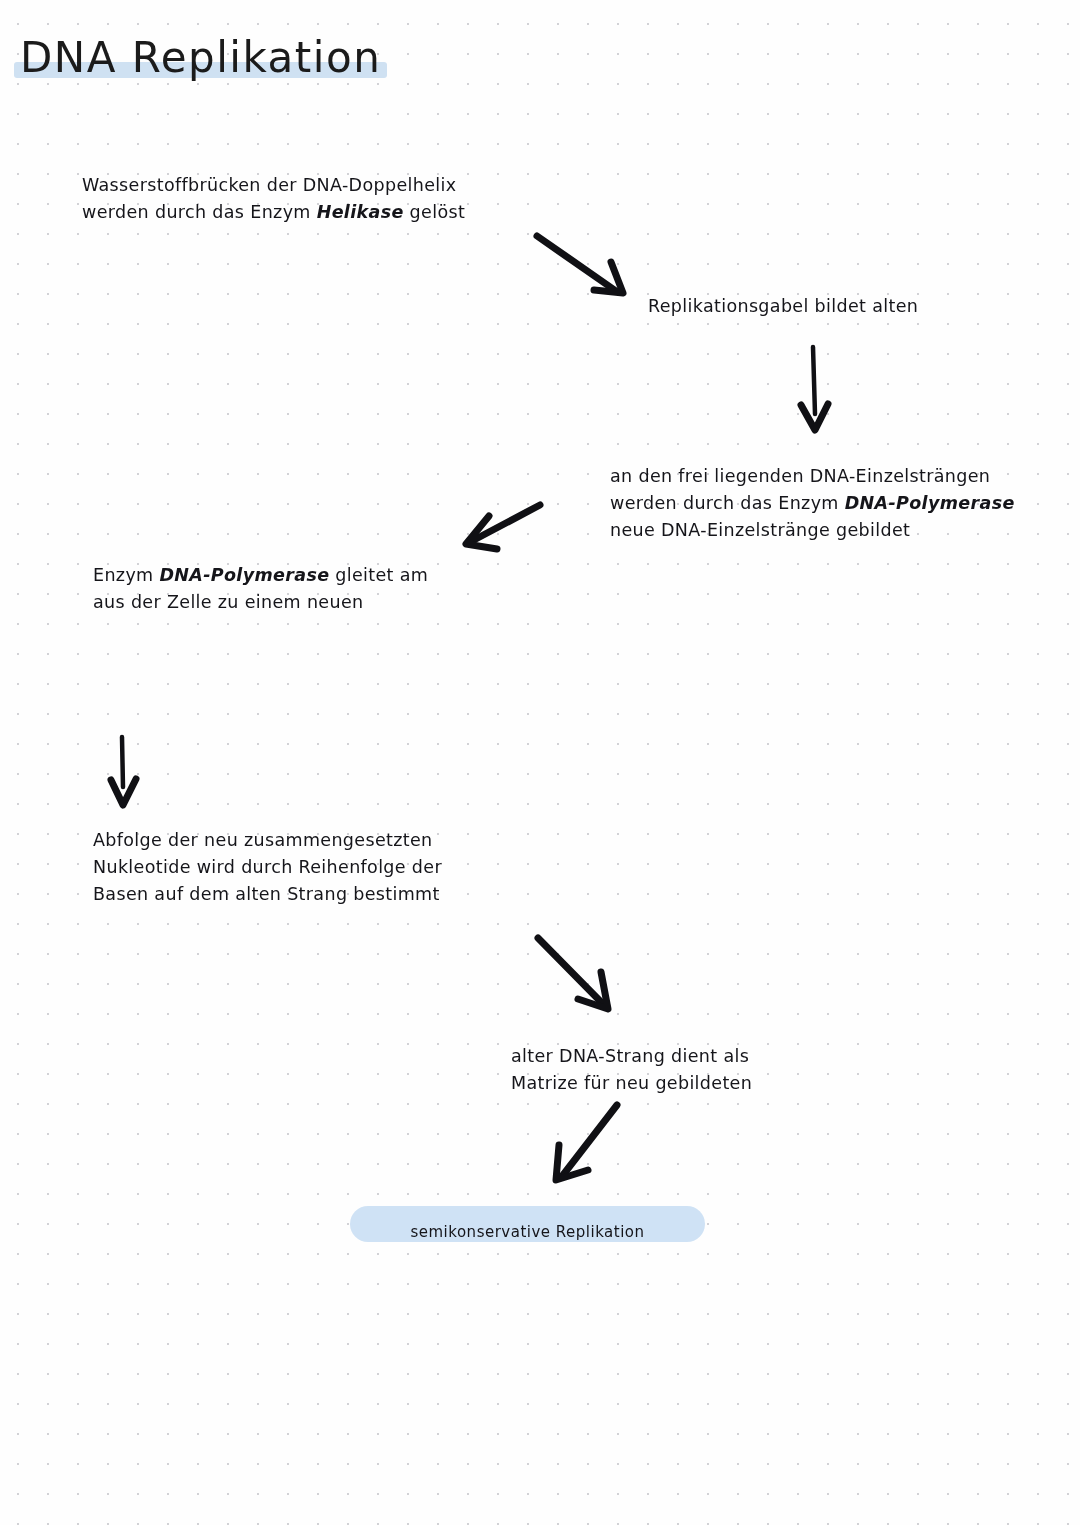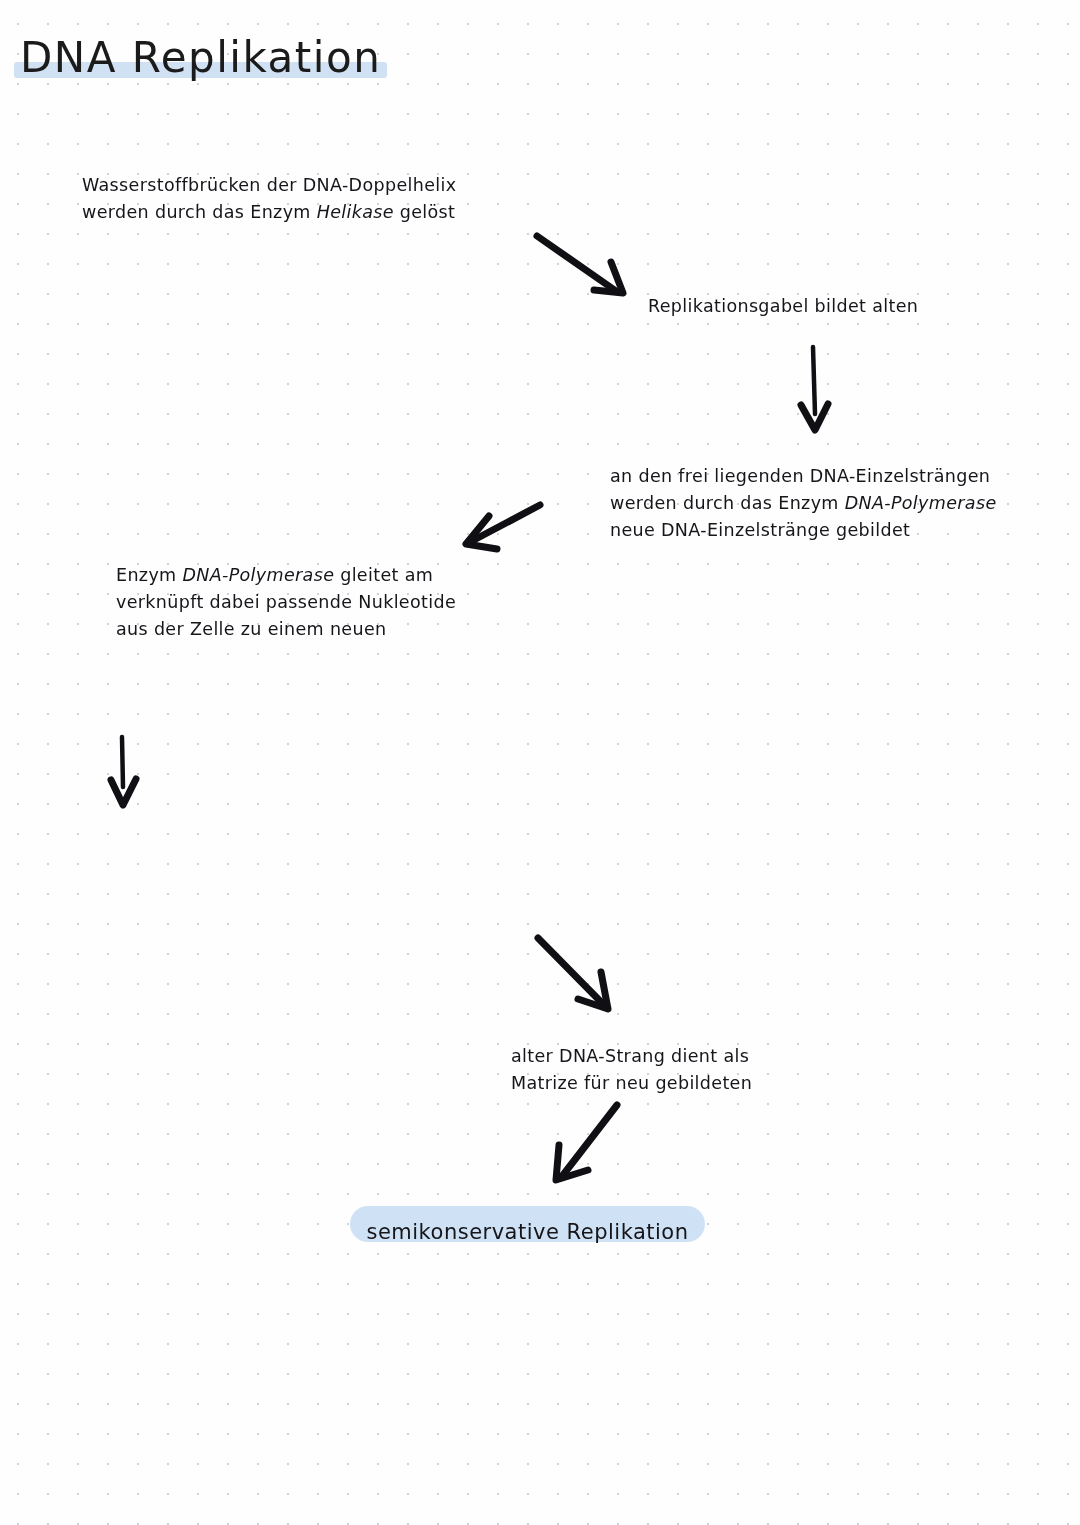"Helikase" .note em { font-weight: 400 -> 700 }
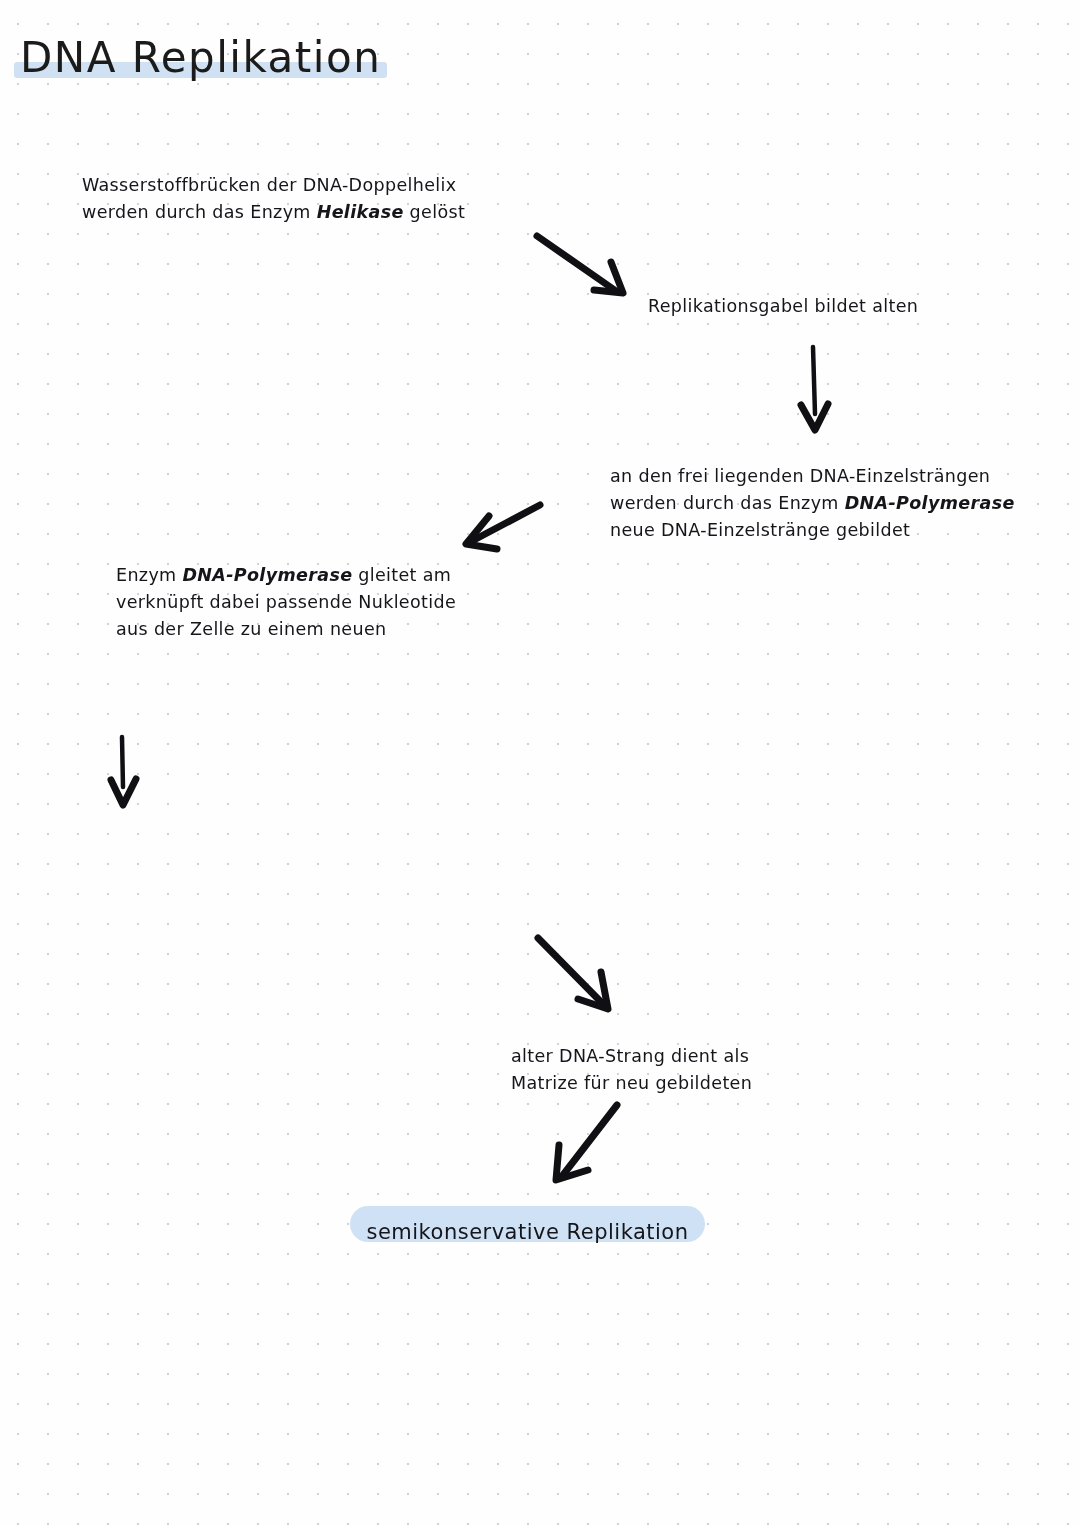"Enzym DNA-Polymerase gleitet am" div.note { left: 116px -> 93px }
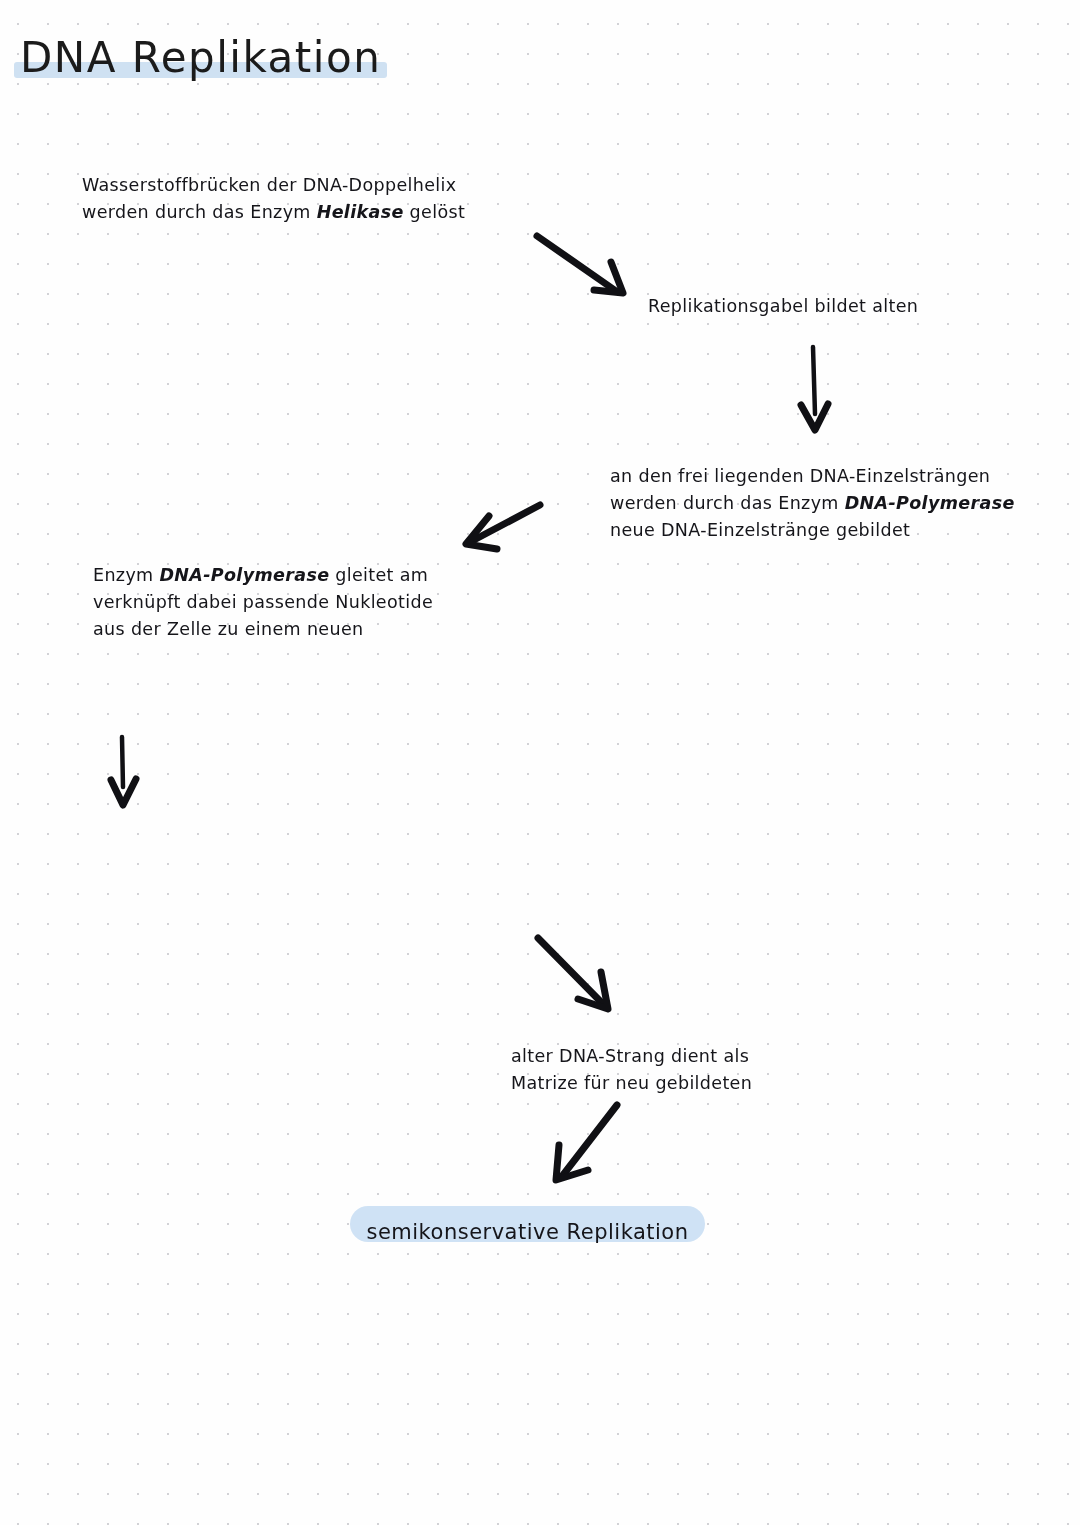"verknüpft dabei passende Nukleotide" span.ln { html: <span>verknüpft dabei passende Nukleotide</span> -> none }
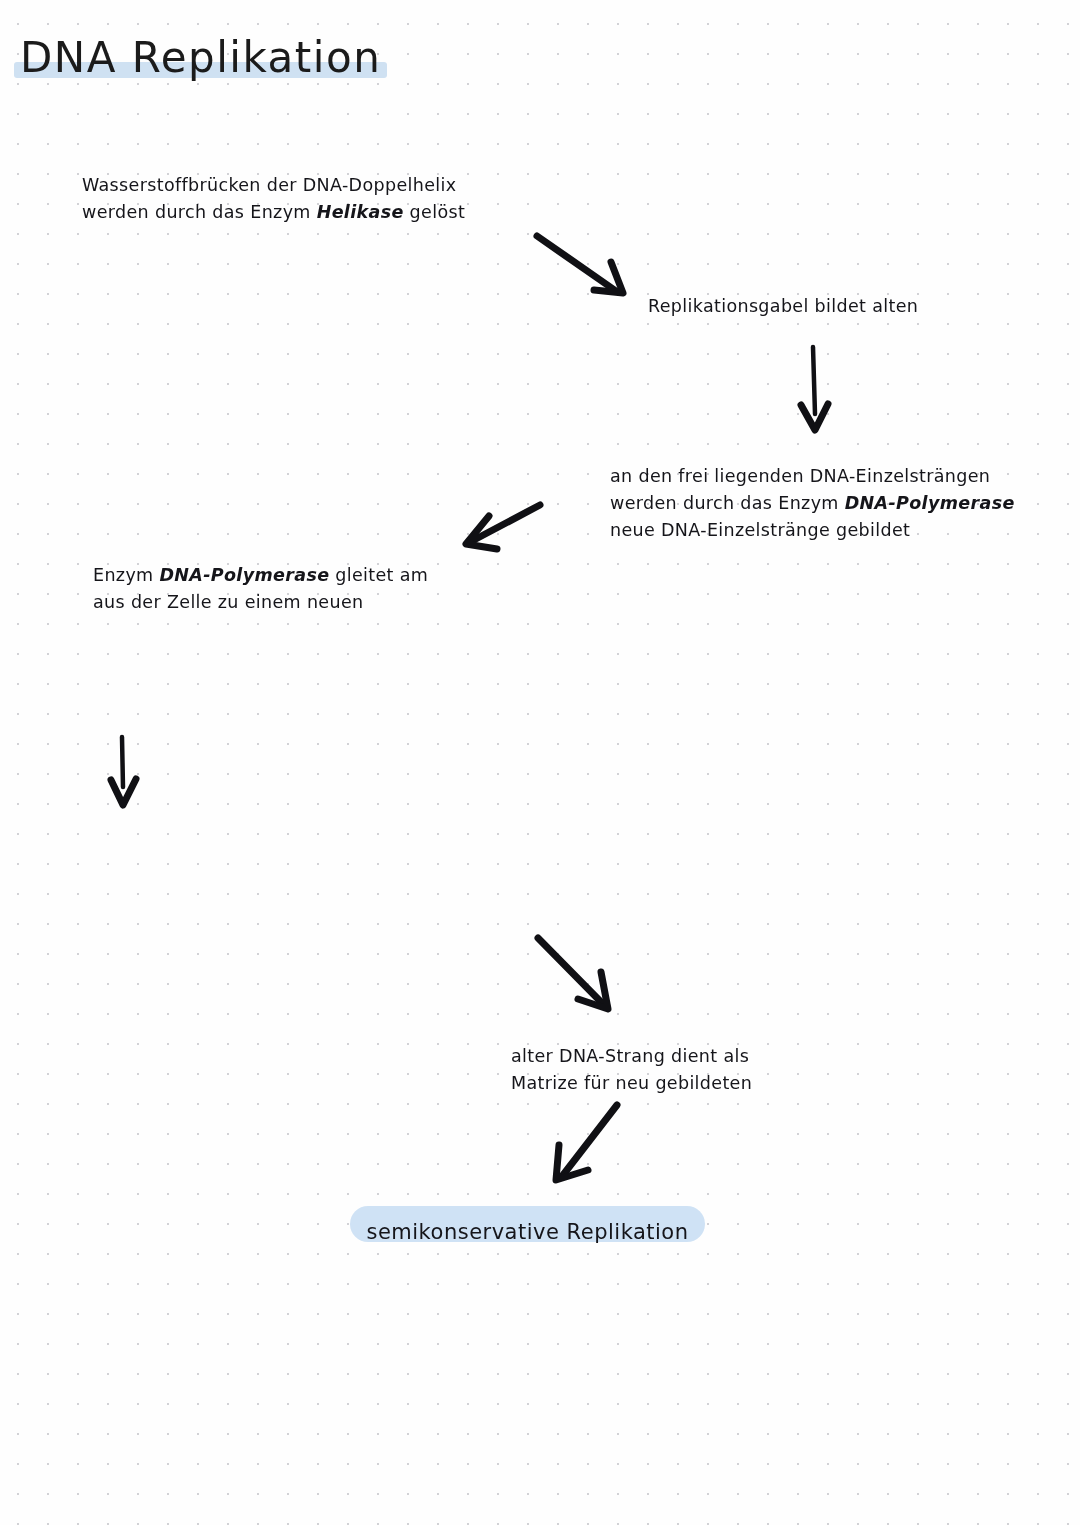"Abfolge der neu zusammengesetzten" div.note { html: none -> <div> <span>Abfolge der neu zusammengesetzten</span> <span>Nukleotide wird durch Reihenfolge der</span> <span>Basen auf dem alten Strang bestimmt</span> </div> }
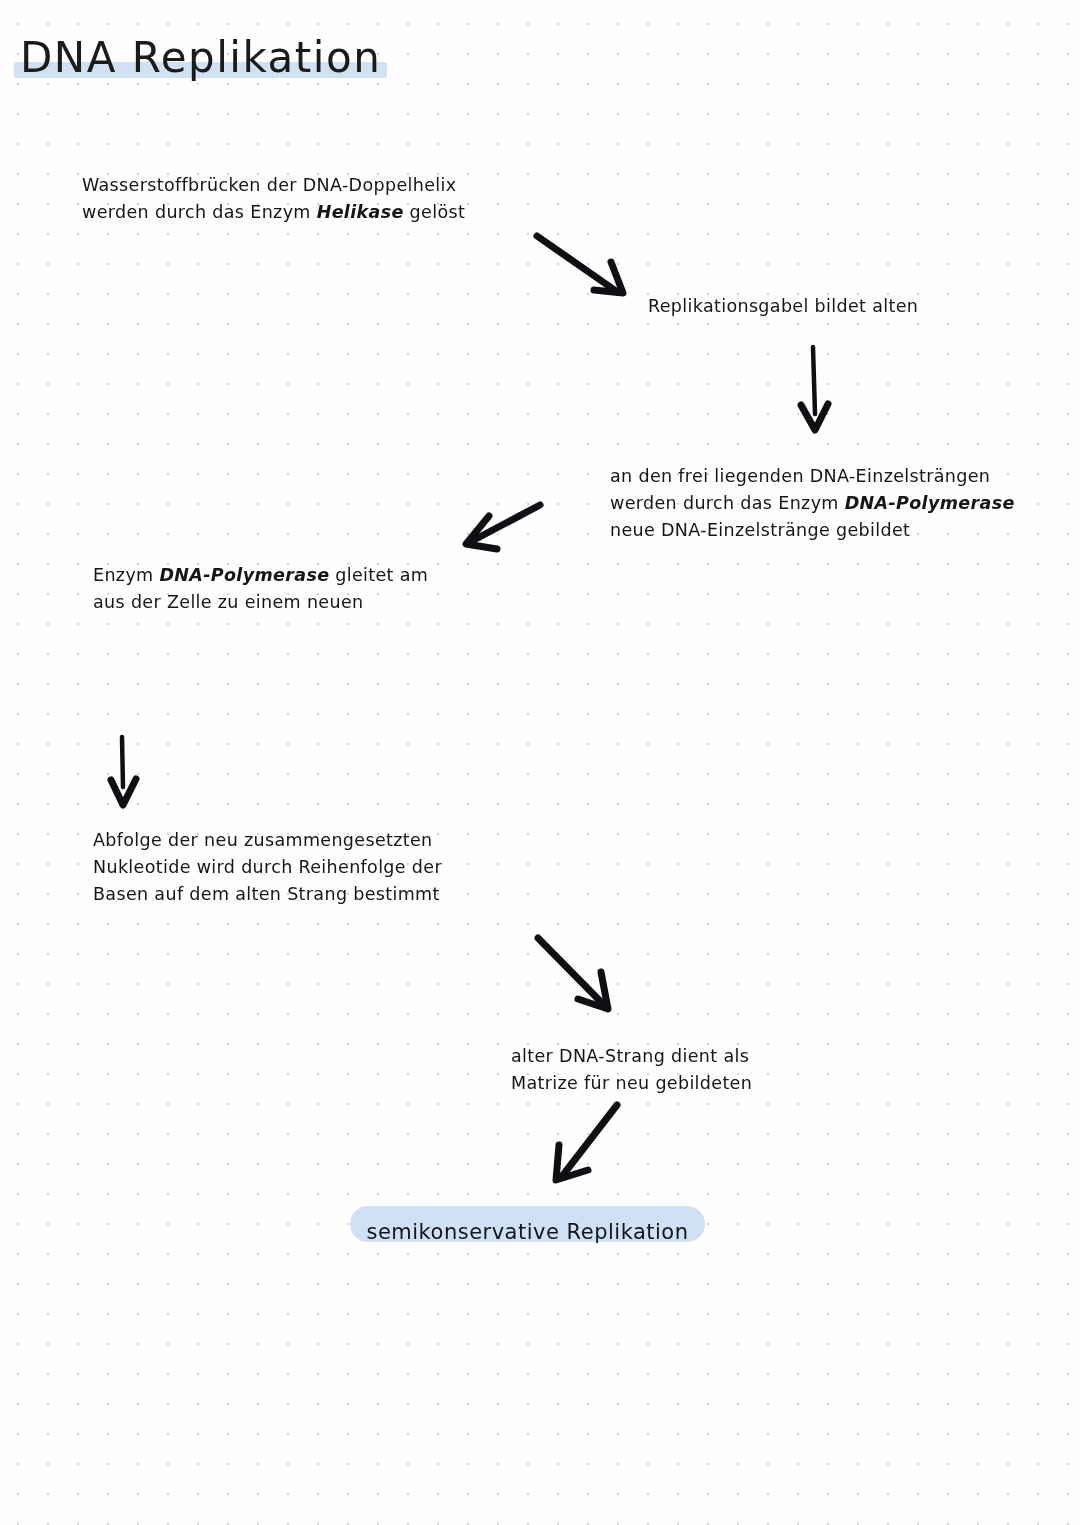"semikonservative Replikation" #final-label { font-size: 21px -> 15px }
